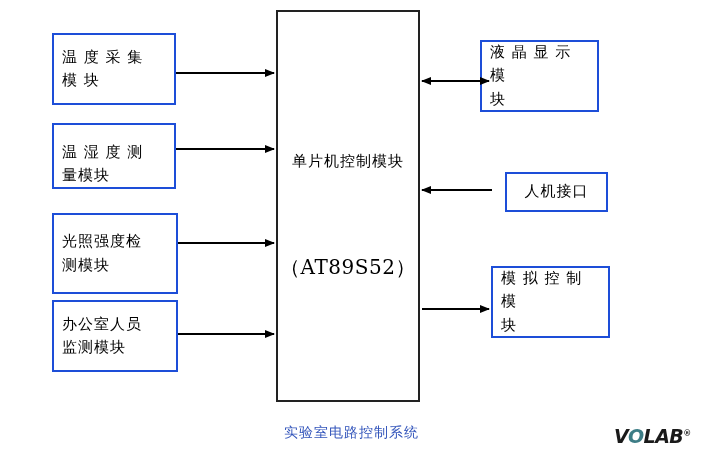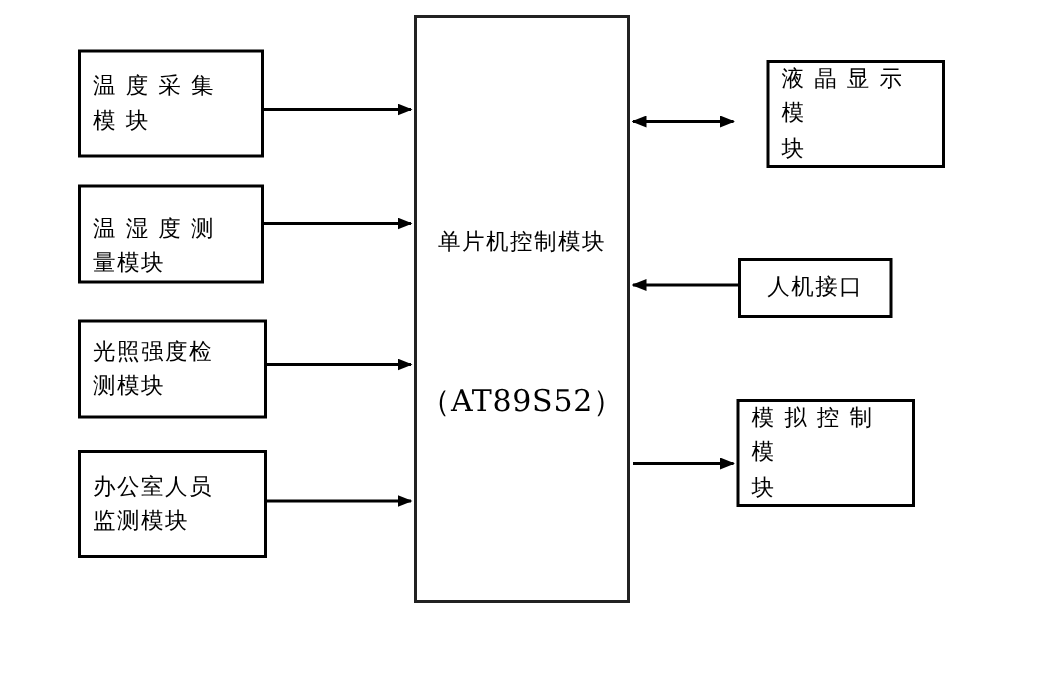"温 度 采 集" .box { border: 2px solid #000000 -> 2px solid #1d4ed8 }
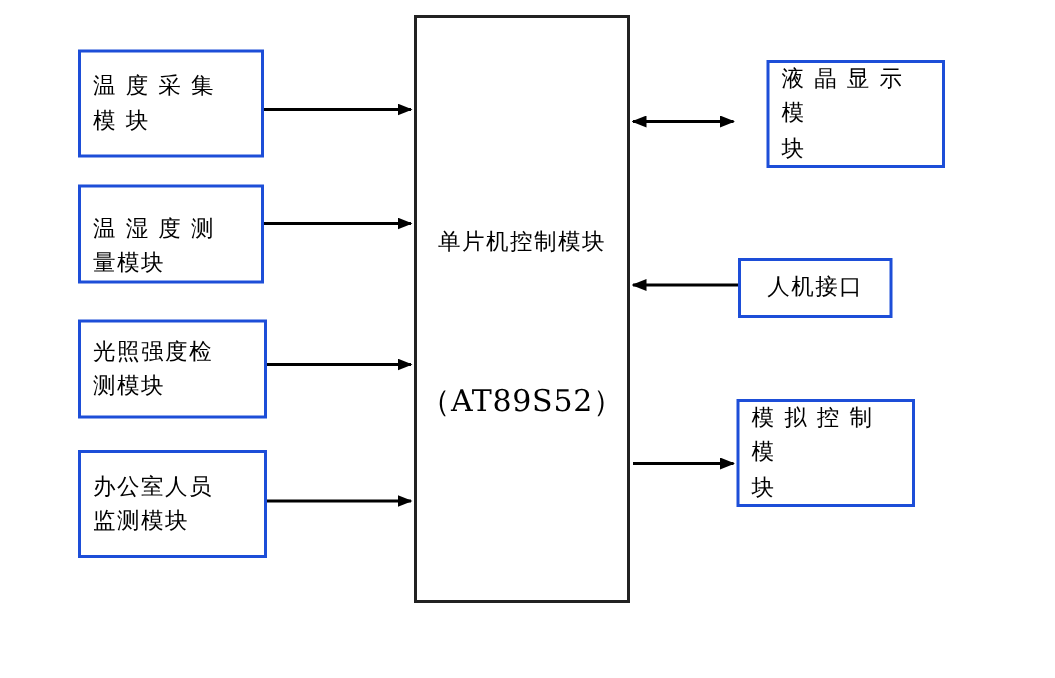"液 晶 显 示 模" div.box { left: 511px -> 480px }
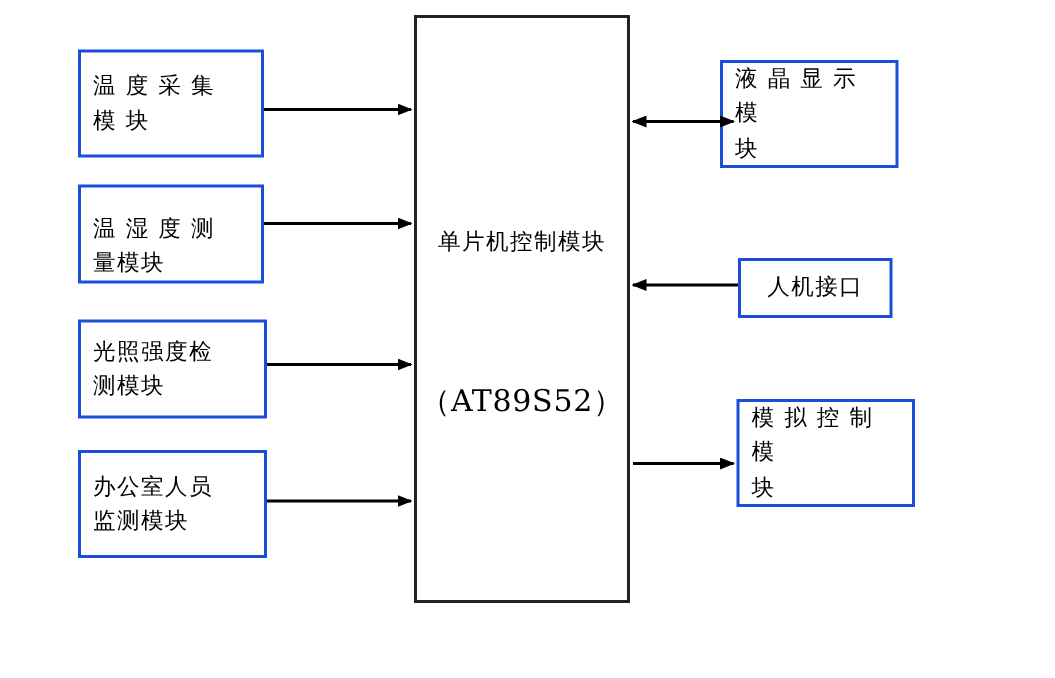"人机接口" div.box { left: 492px -> 505px }
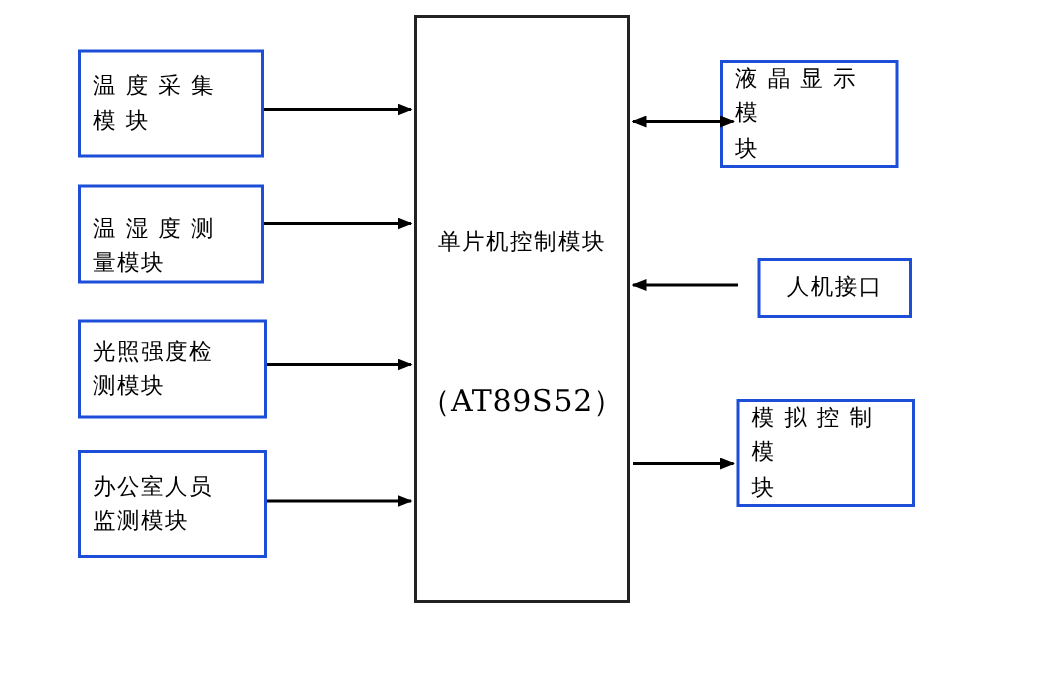"光照强度检" div.box { height: 66px -> 81px }
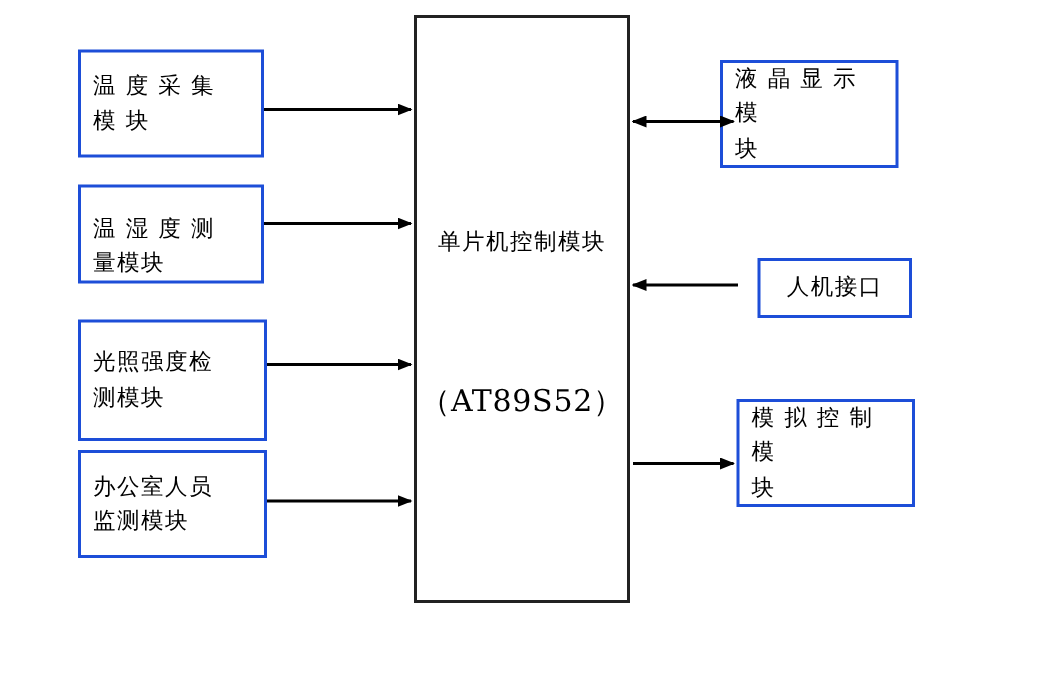"实验室电路控制系统" div.caption { html: none -> <div>实验室电路控制系统</div> }
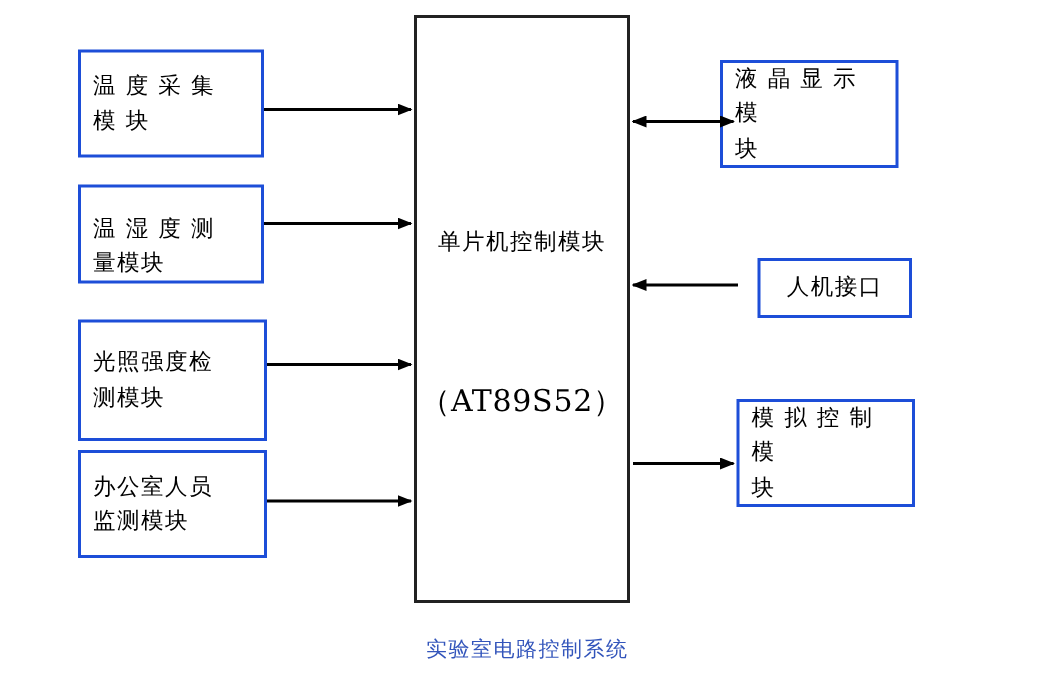"VOLAB®" div.logo { html: none -> <div> <span>V</span><span>O</span><span>LAB</span><span>®</span> </div> }
